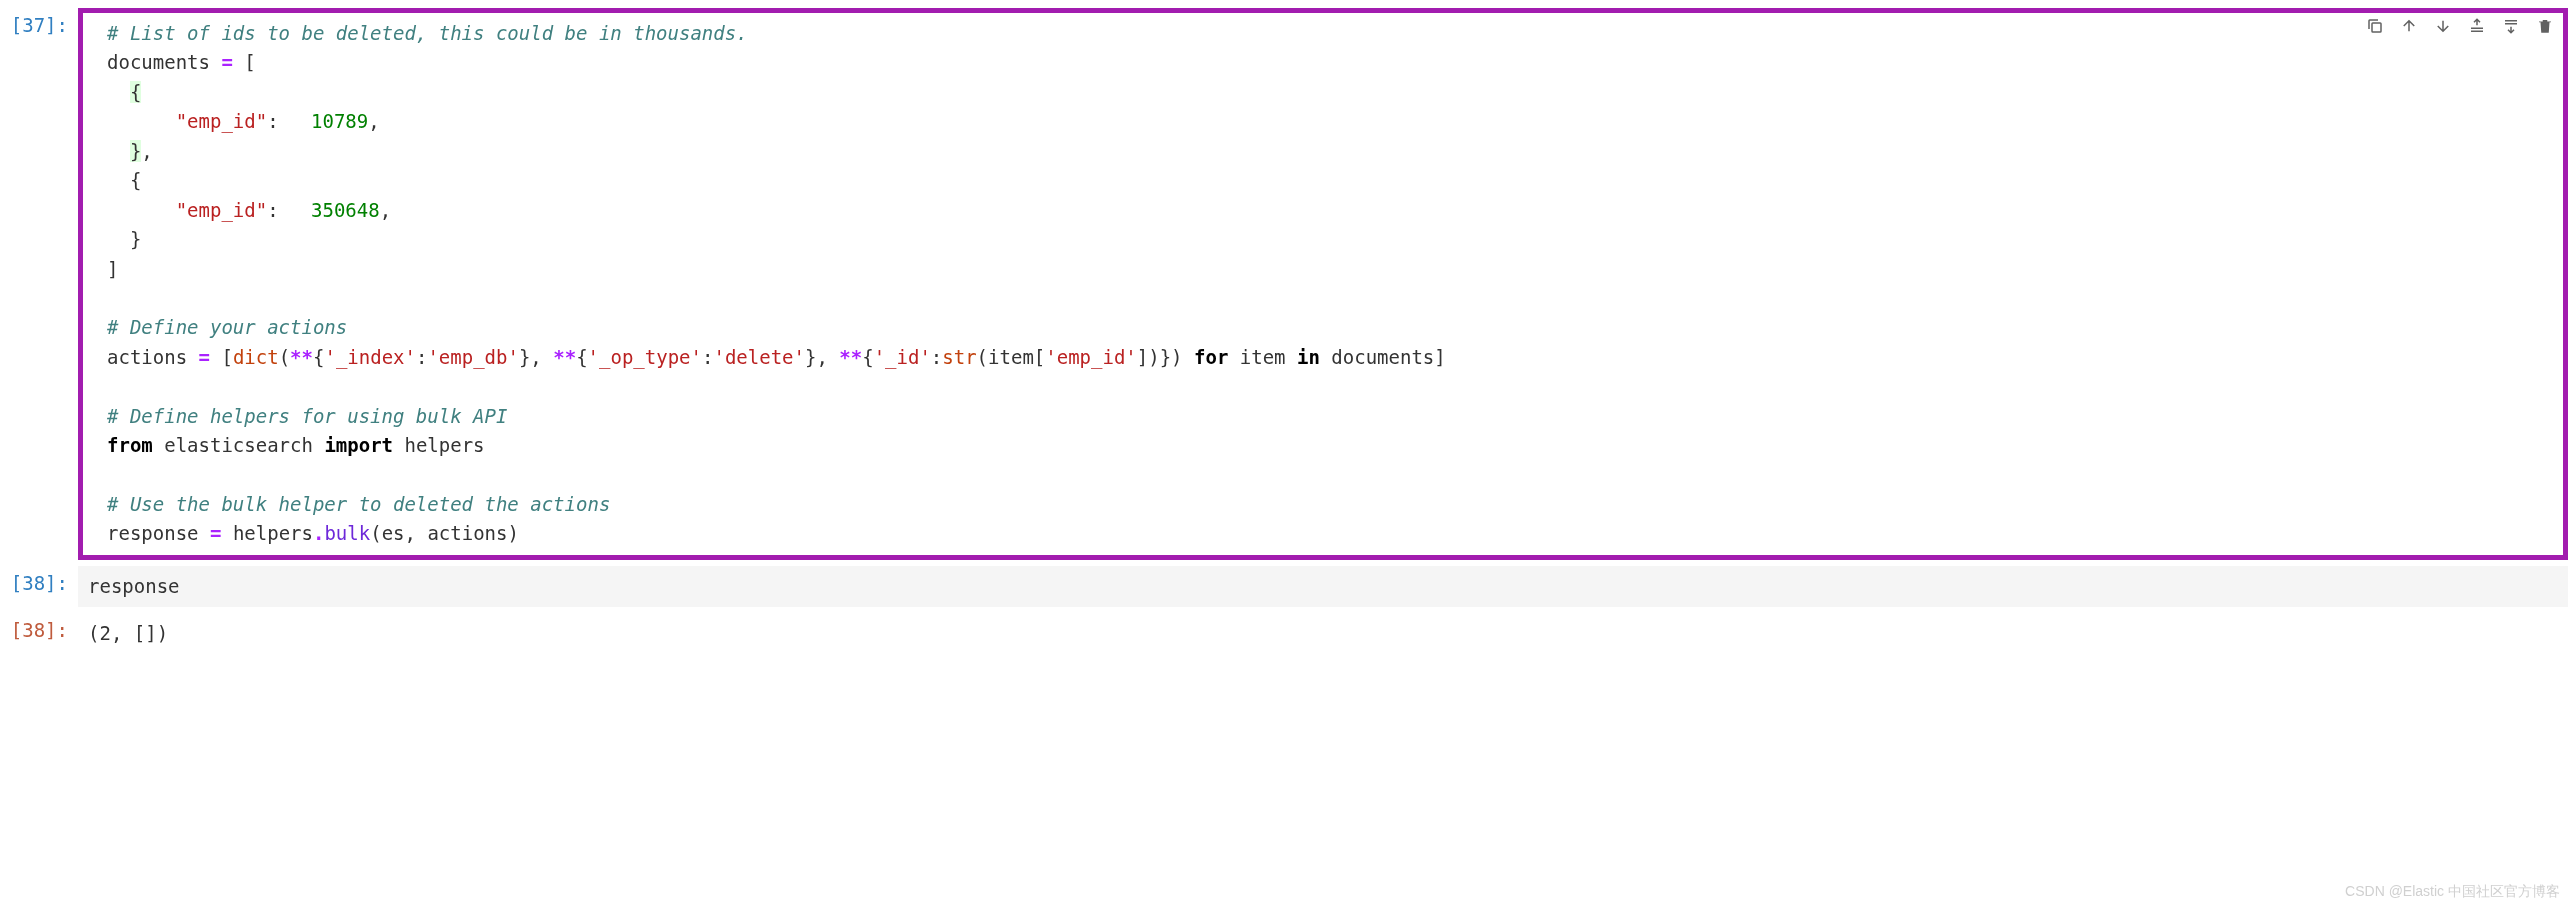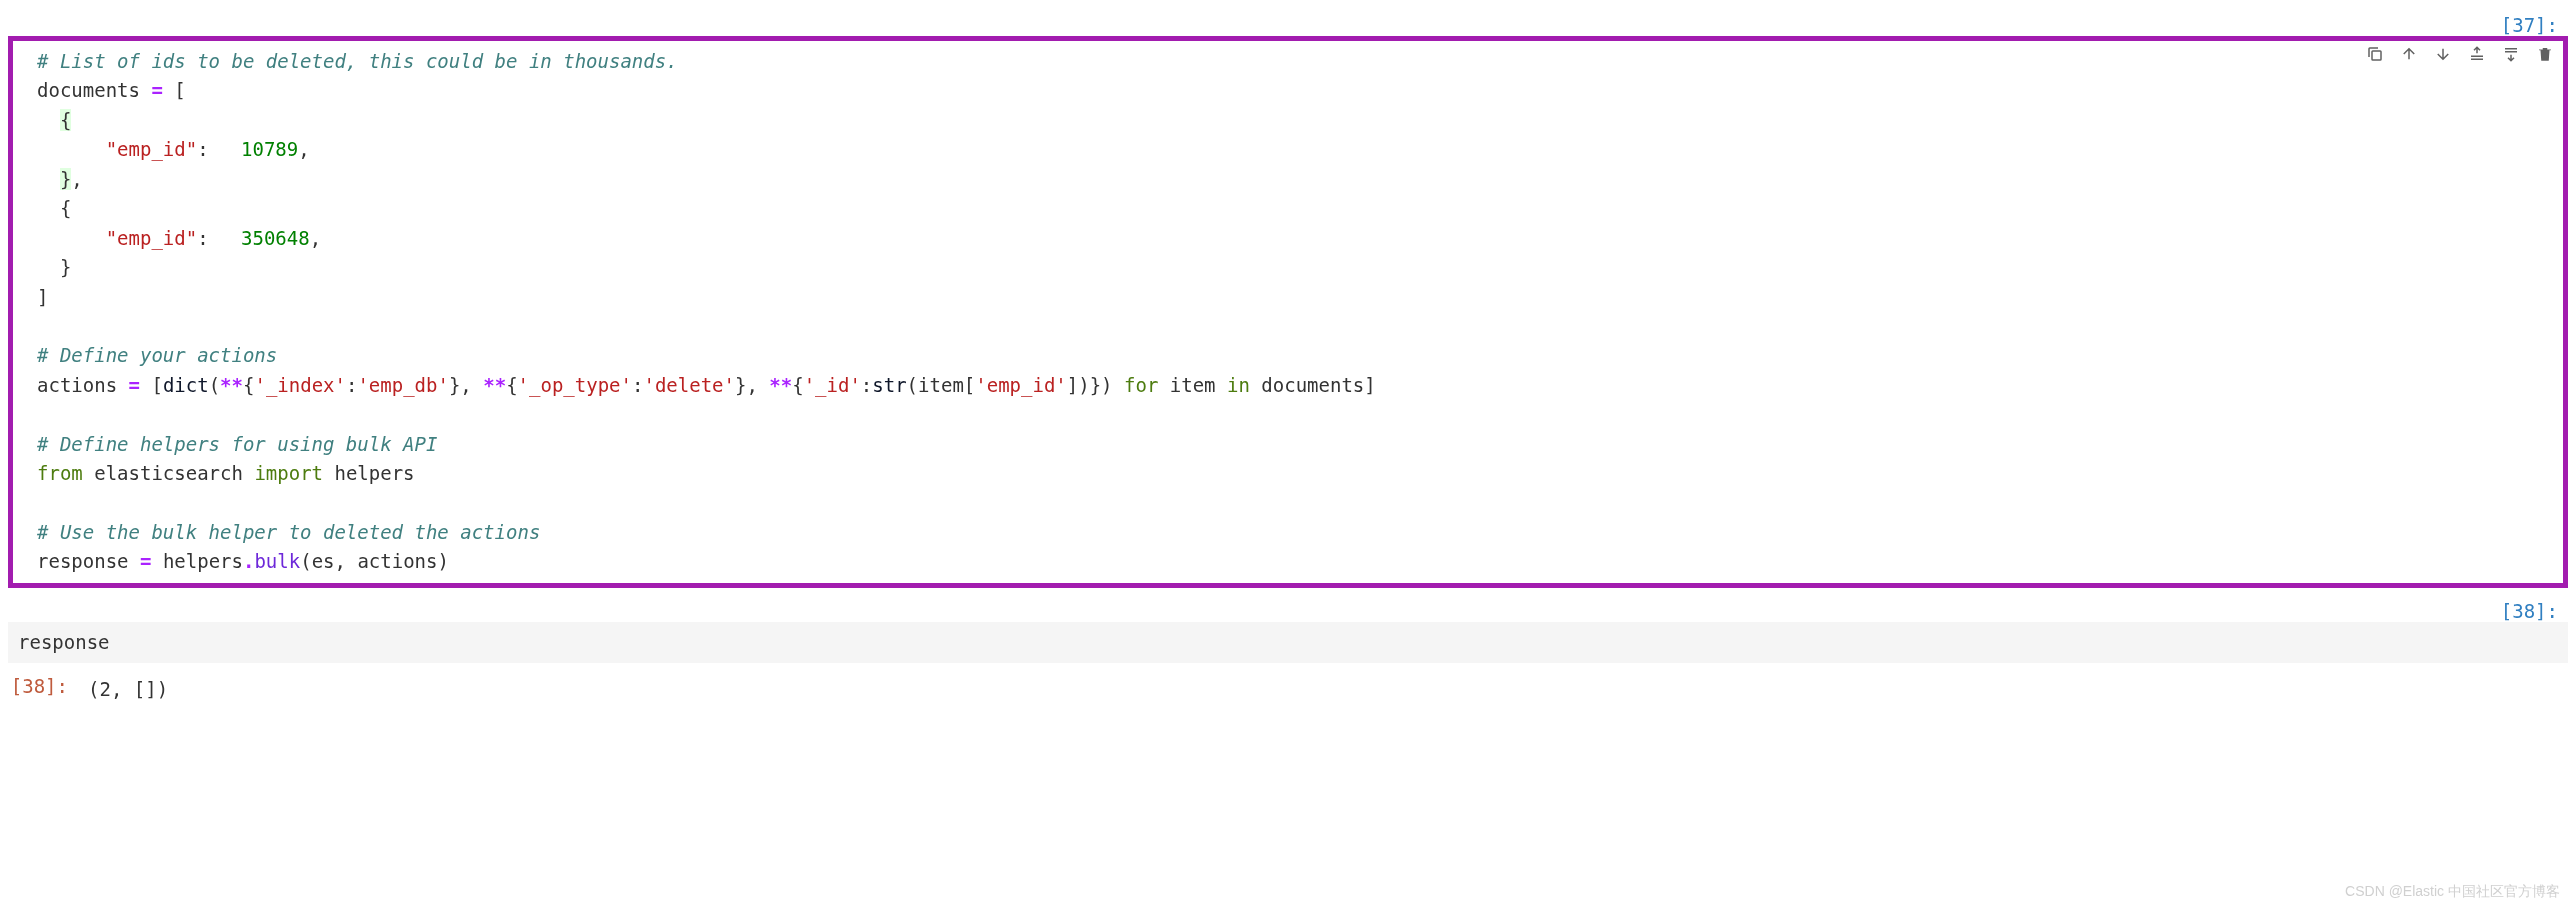"[37]:" .cell { flex-direction: column -> none }
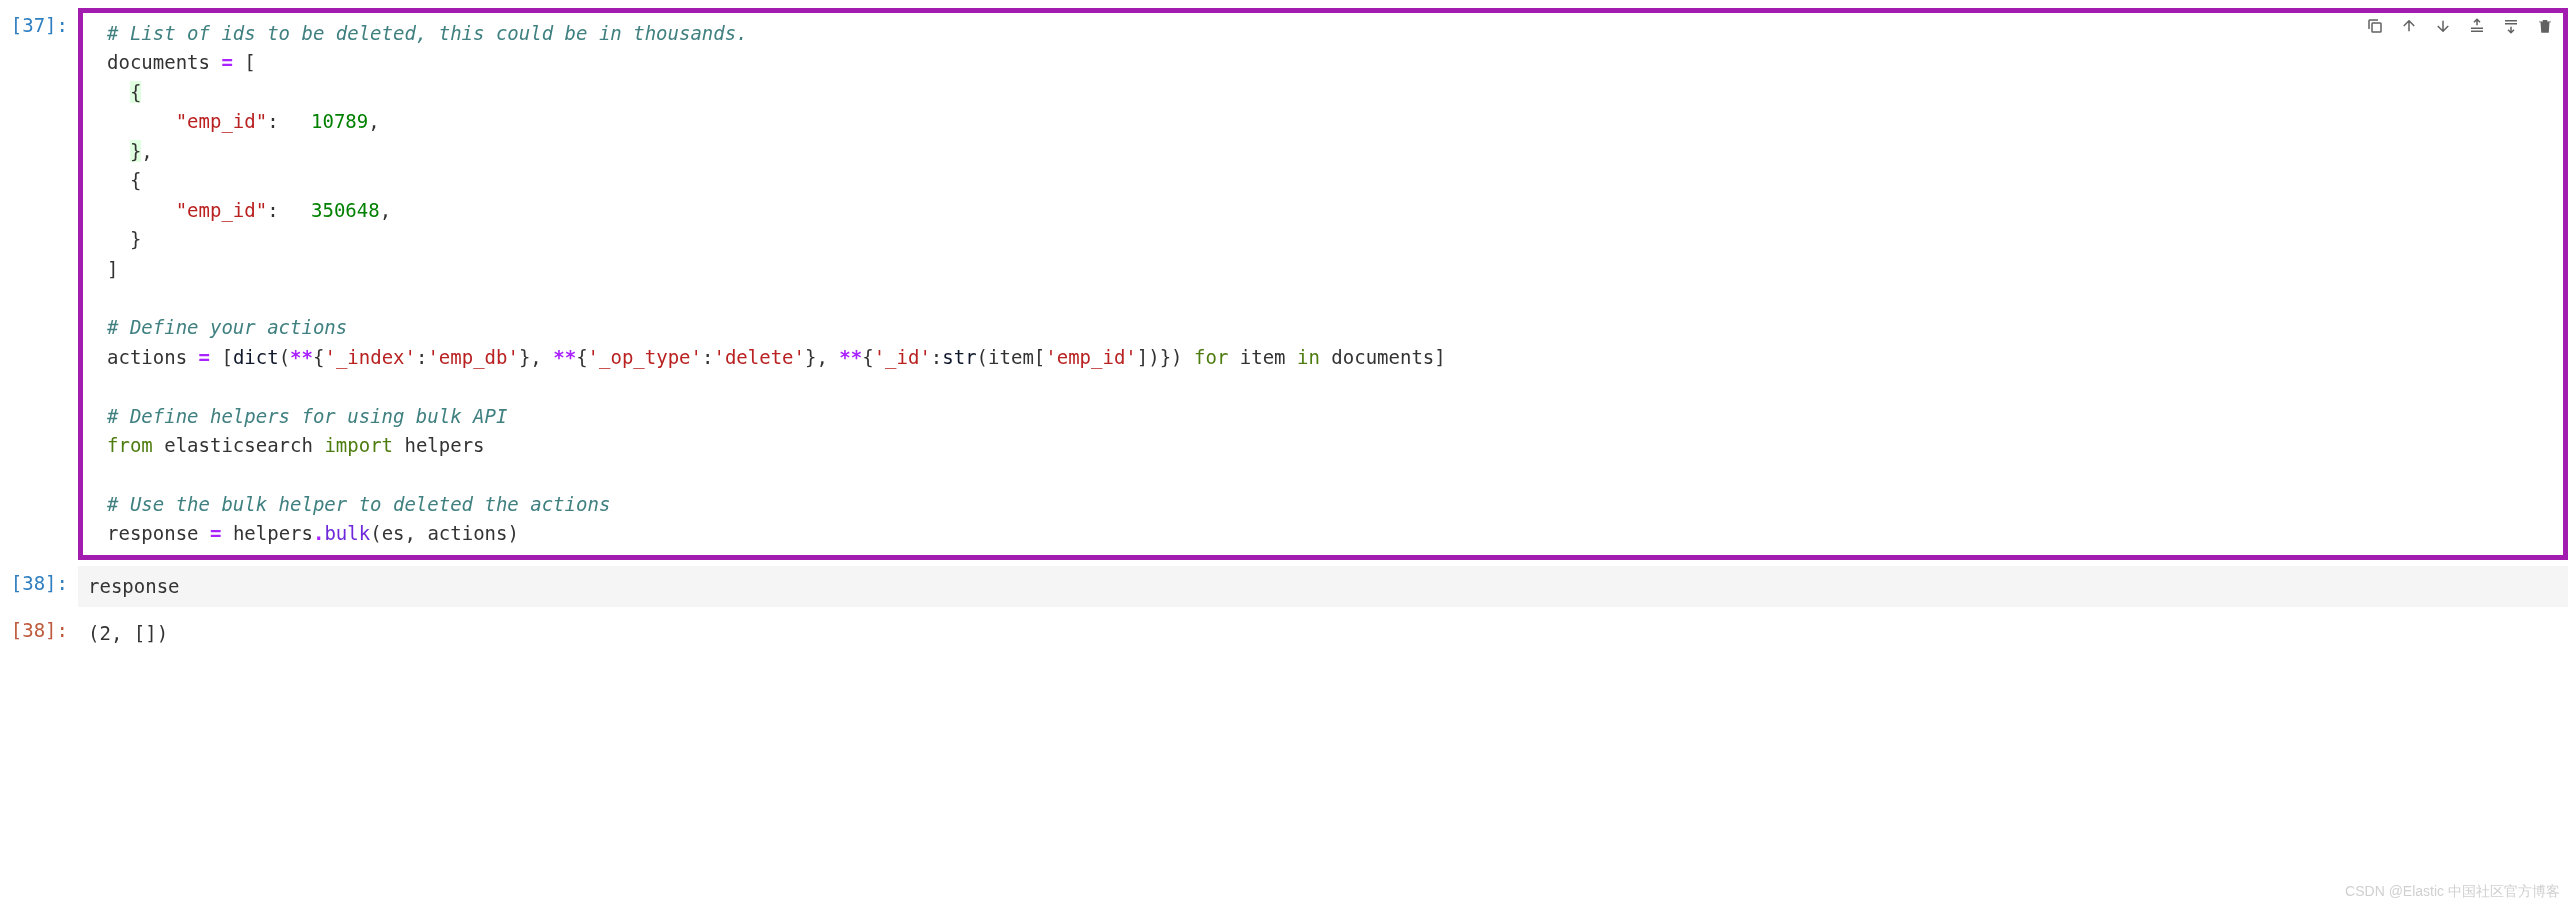"dict" .builtin { color: #0f172a -> #c2410c }
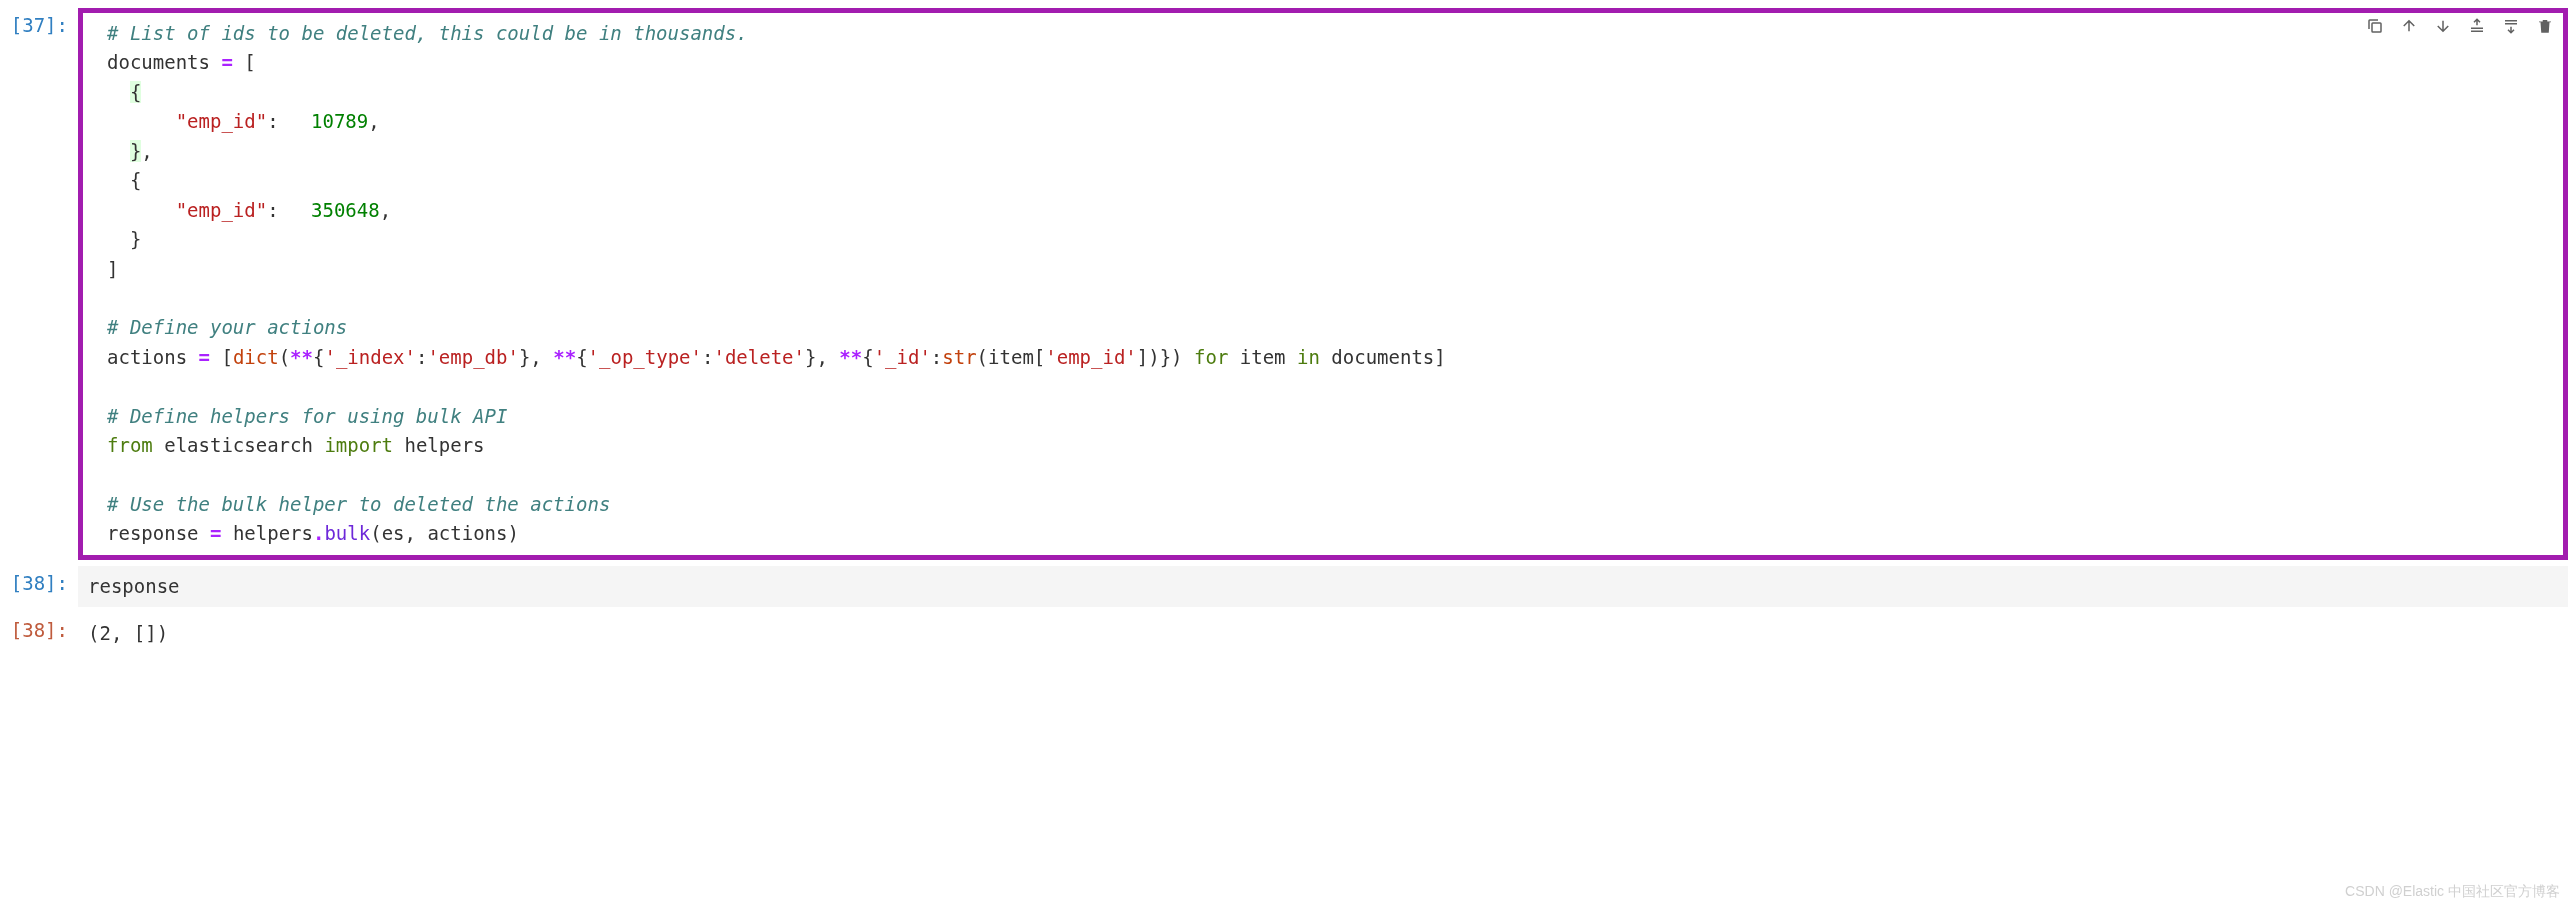"for" .keyword { color: #4d7c0f -> #000000; font-weight: normal -> bold }
